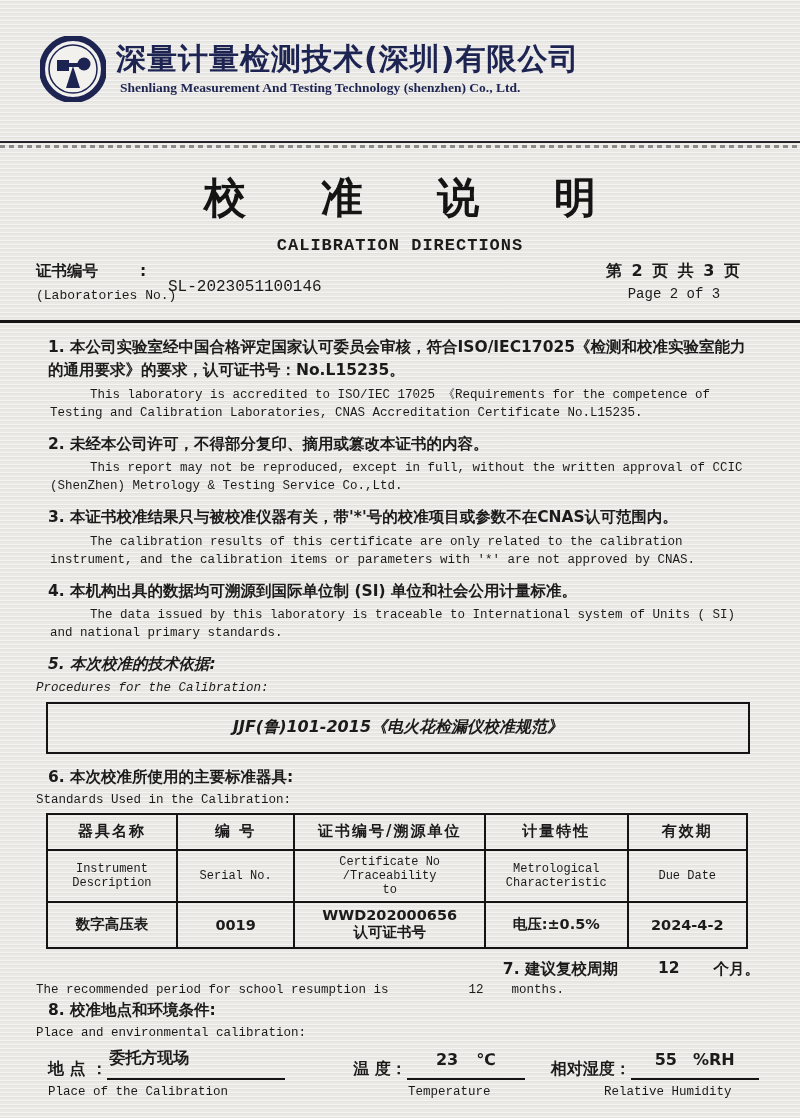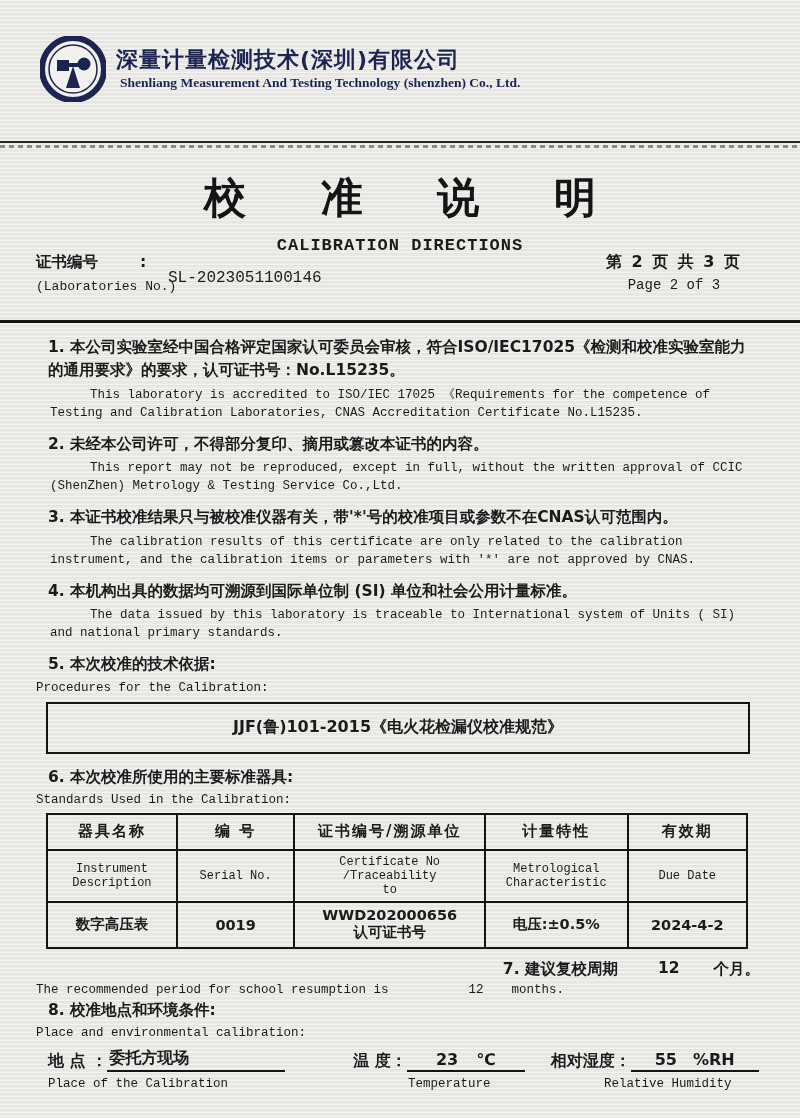"深量计量检测技术(深圳)有限公司" .company-cn { font-size: 22px -> 30px }
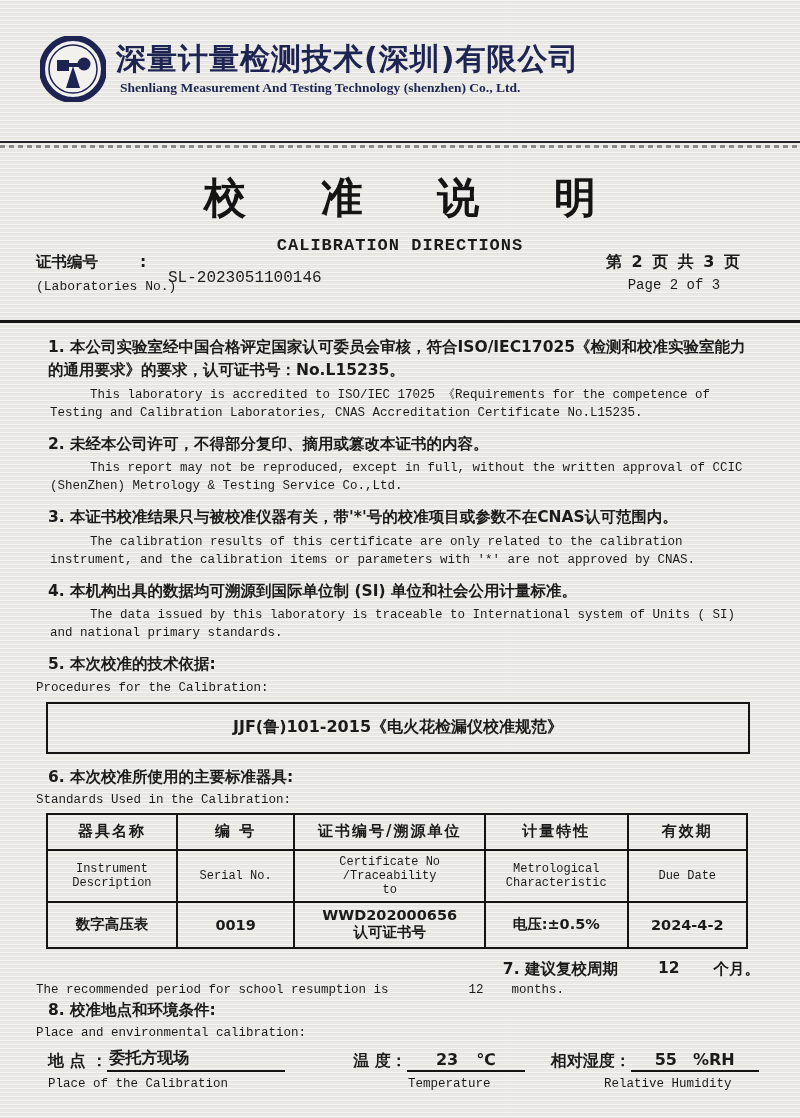"证书编号 :" .cert-row { top: 252px -> 261px }
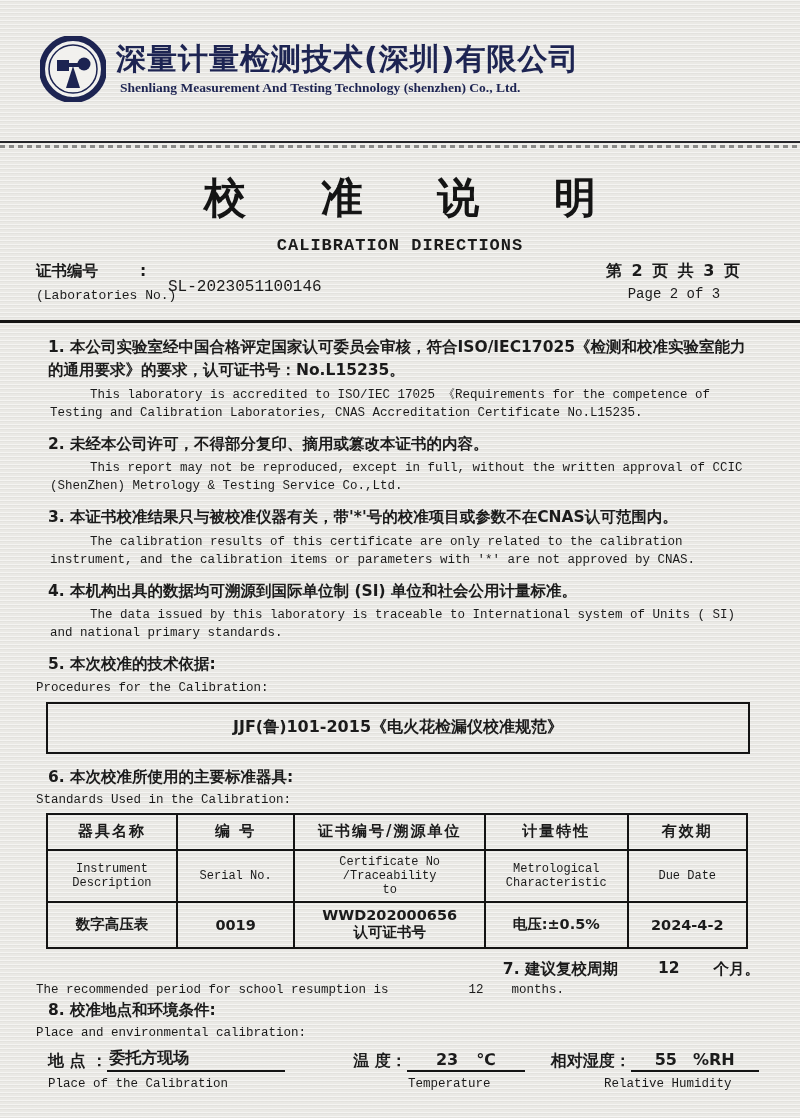"5. 本次校准的技术依据:" div.item { font-style: none -> italic }
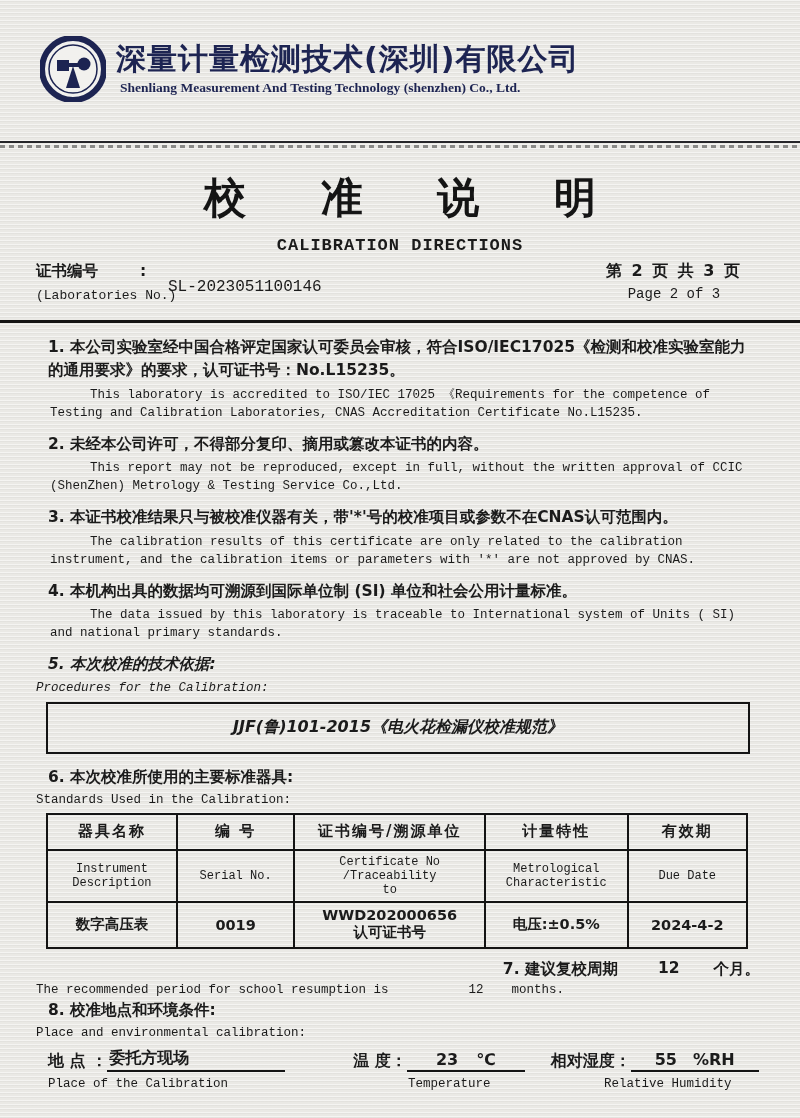"委托方现场" .u { padding-bottom: 1px -> 9px }
